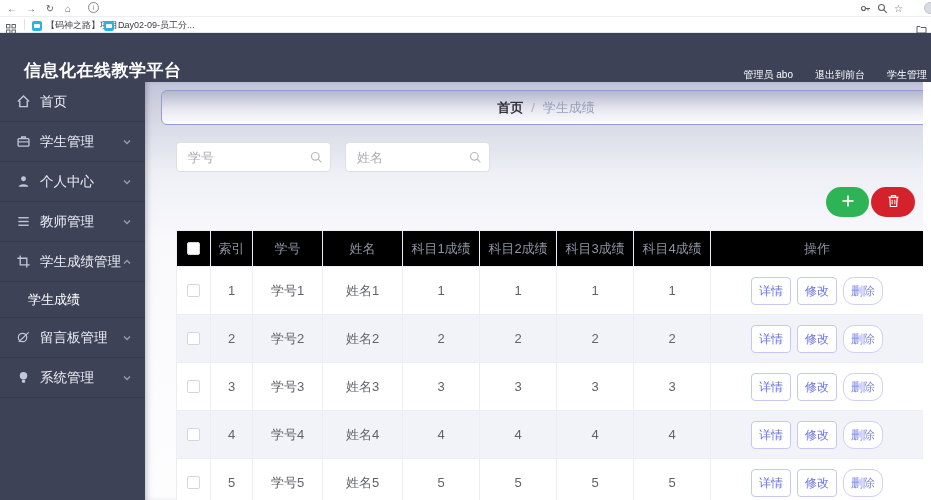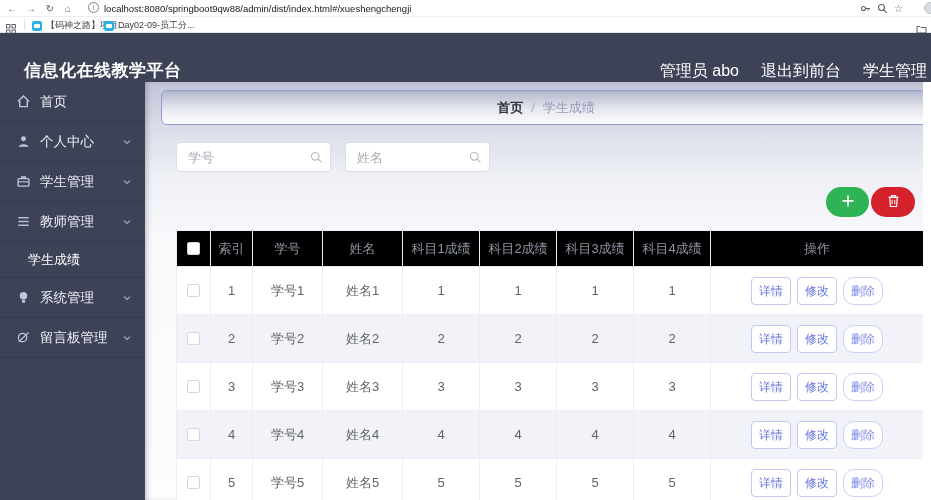"localhost:8080/springboot9qw88/admin/dis" span.addr-url { html: <span>localhost:8080/springboot9qw88/admin/dist/index.html#/xueshengchengji</span> -> none }
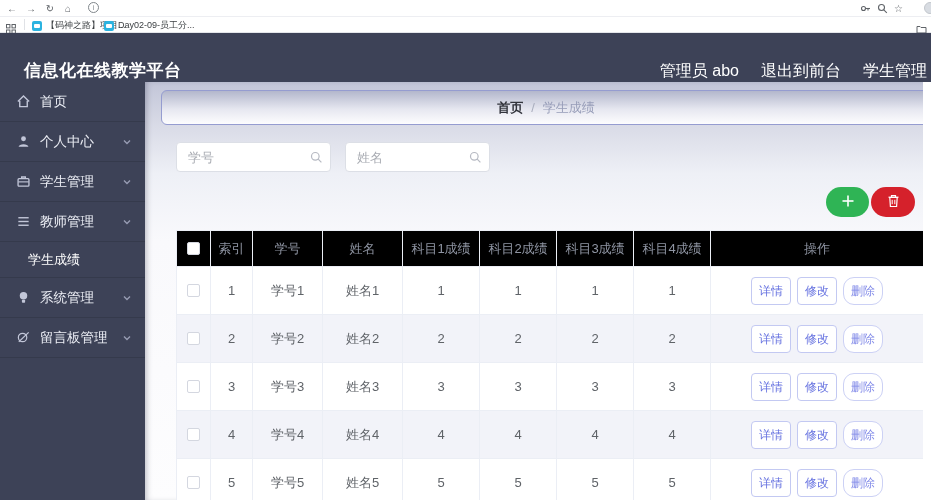"管理员 abo" .hdr-link { font-size: 16px -> 10px }
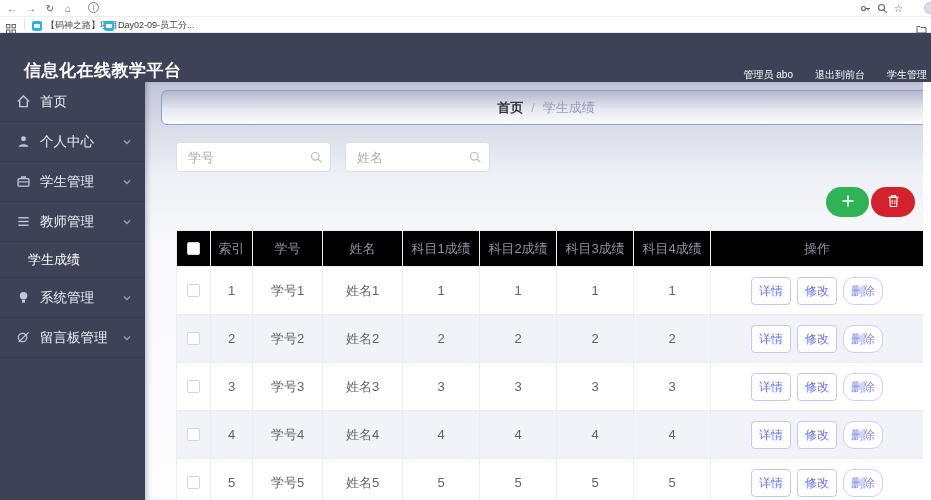"个人中心" div.sb-item { order: before "学生管理" -> after "学生管理" }
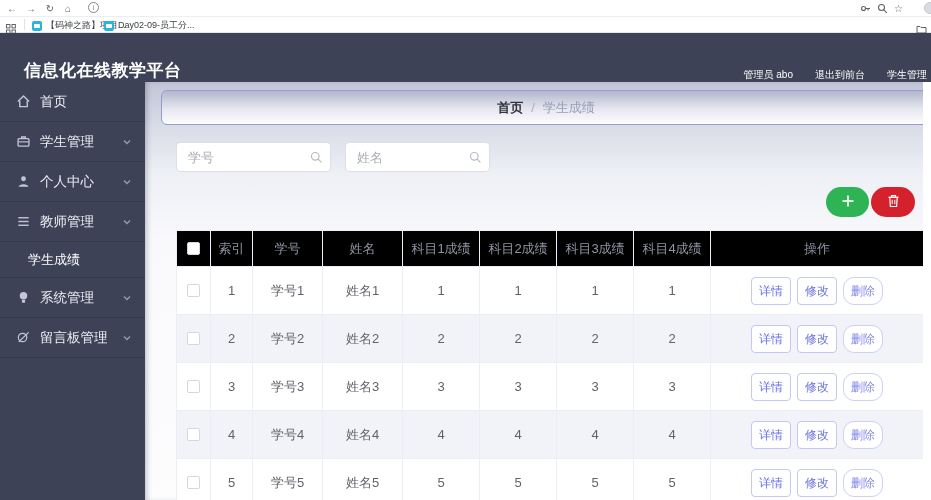"学生成绩管理" div.sb-item { html: none -> <div> <span> <svg> <path></path> <path></path> </svg> </span> <span>学生成绩管理</span> <span> <svg> <path></path> </svg> </span> </div> }
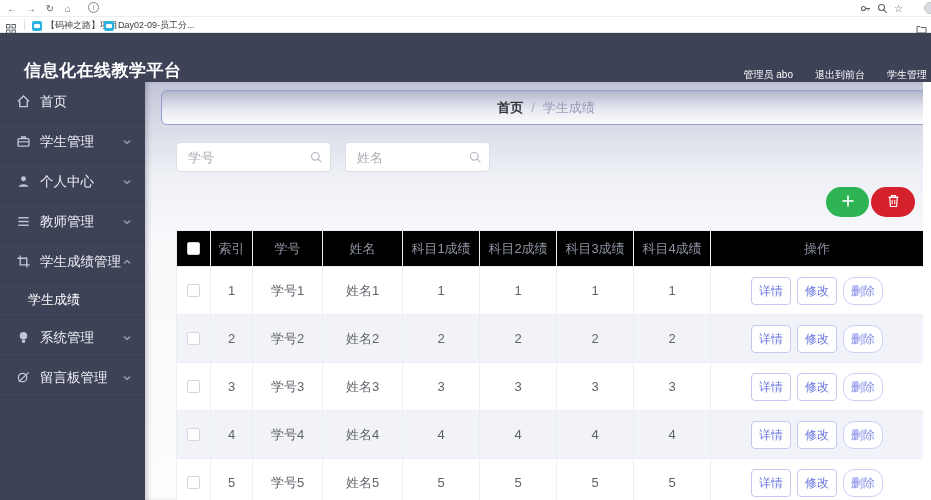"系统管理" div.sb-item { order: before "留言板管理" -> after "留言板管理" }
